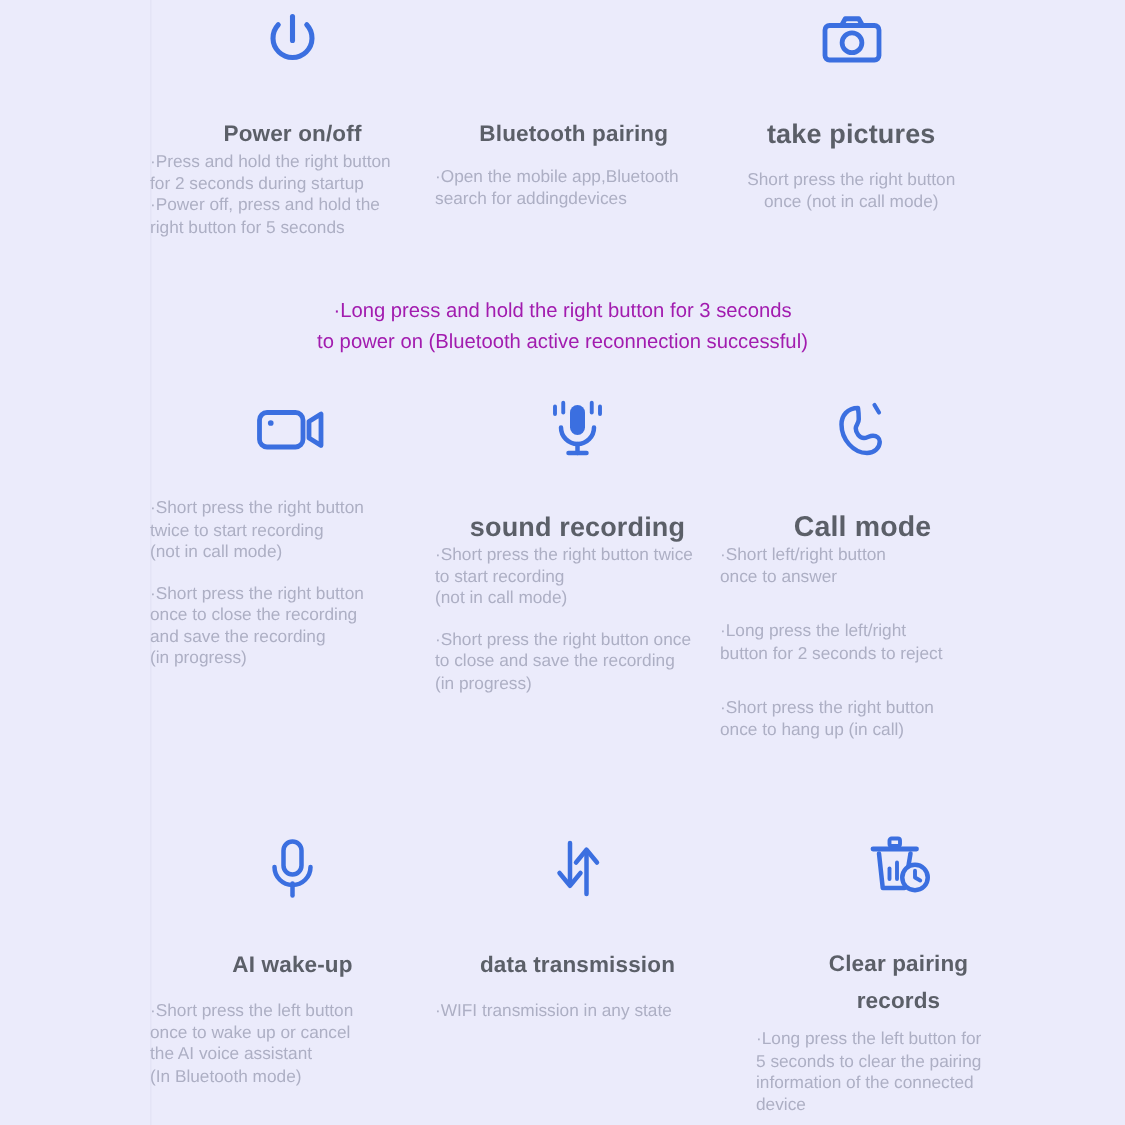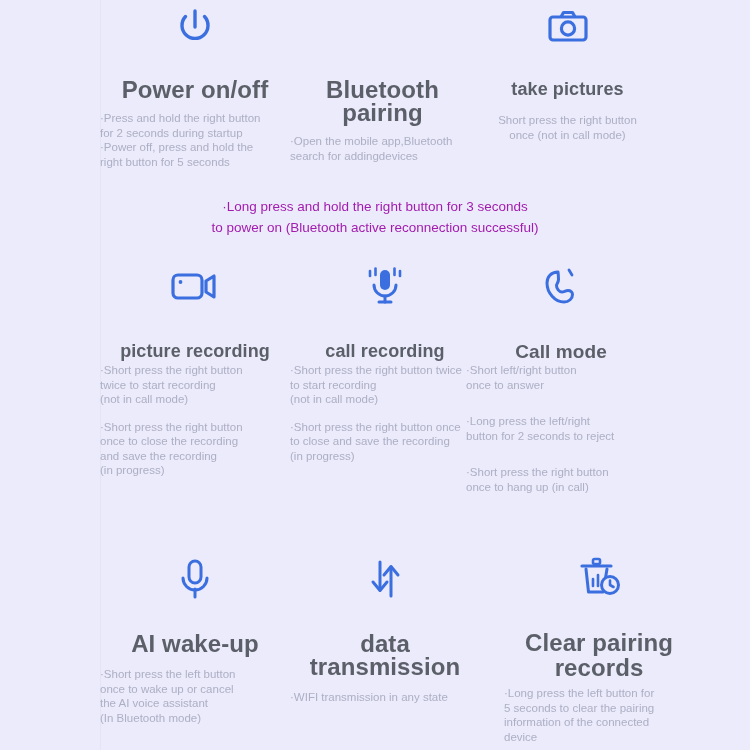"Power on/off" .cell-title { font-size: 24px -> 15px }
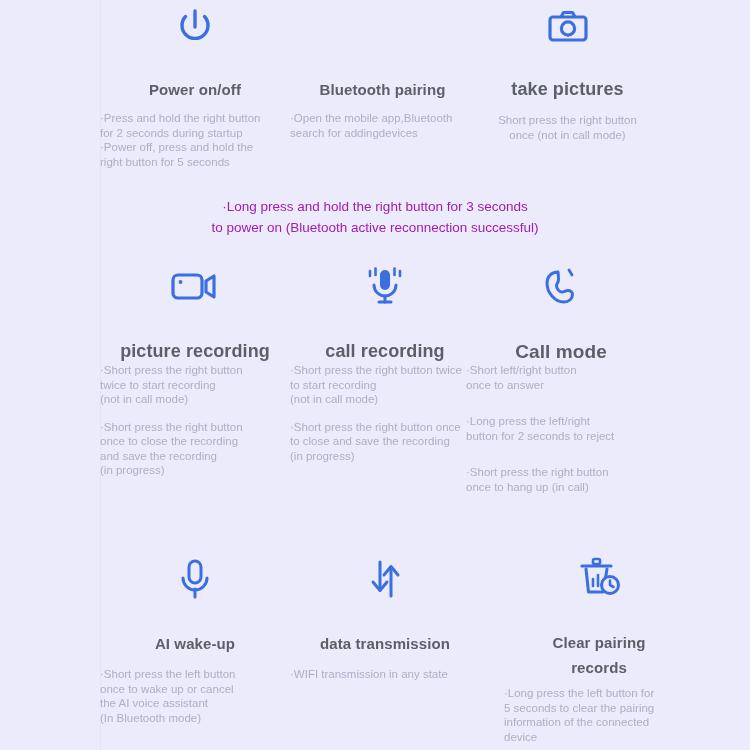"·Press and hold the right" #cell-power .cell-body { margin-top: 10px -> none }
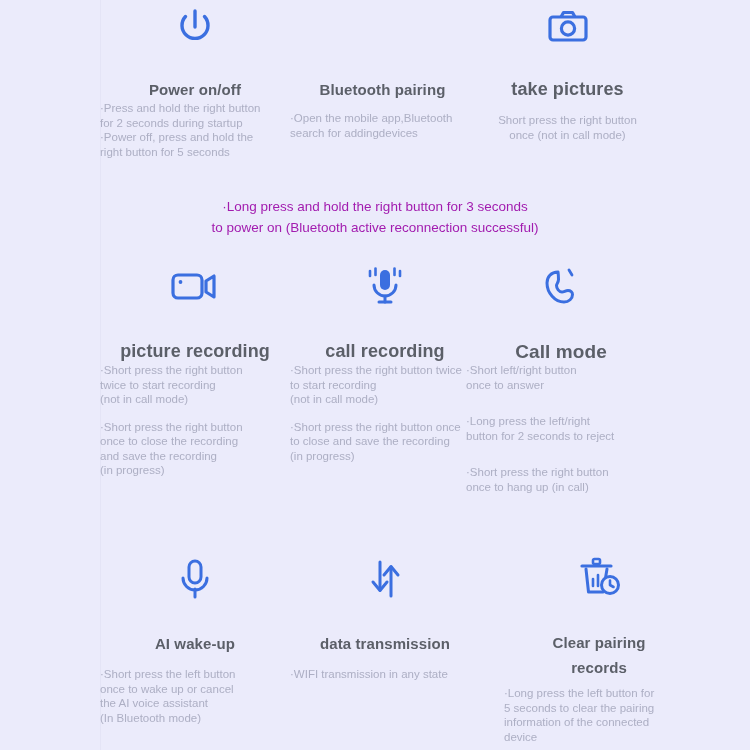"picture recording" p.cell-title { html: <p>picture recording</p> -> none }
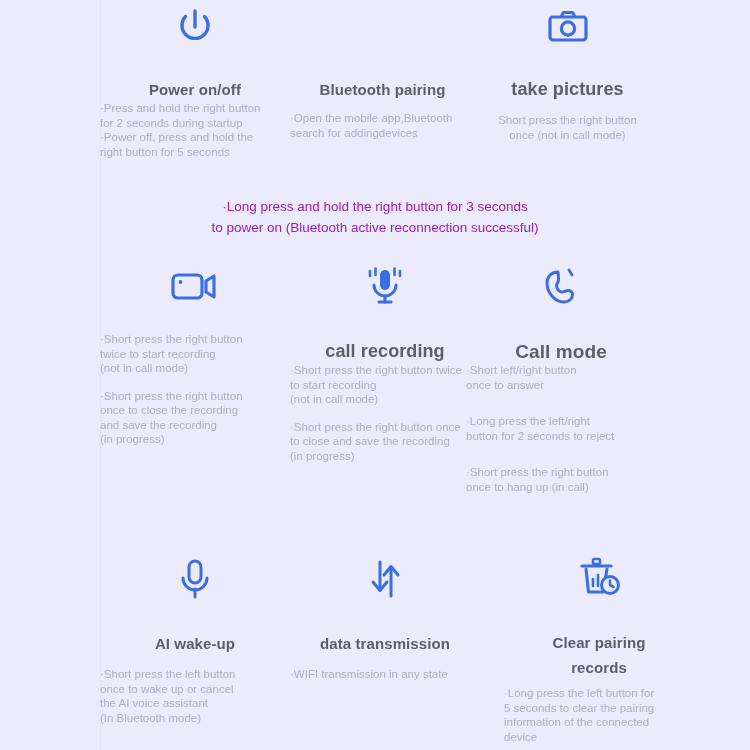"call recording" p.cell-title { text: call -> sound }
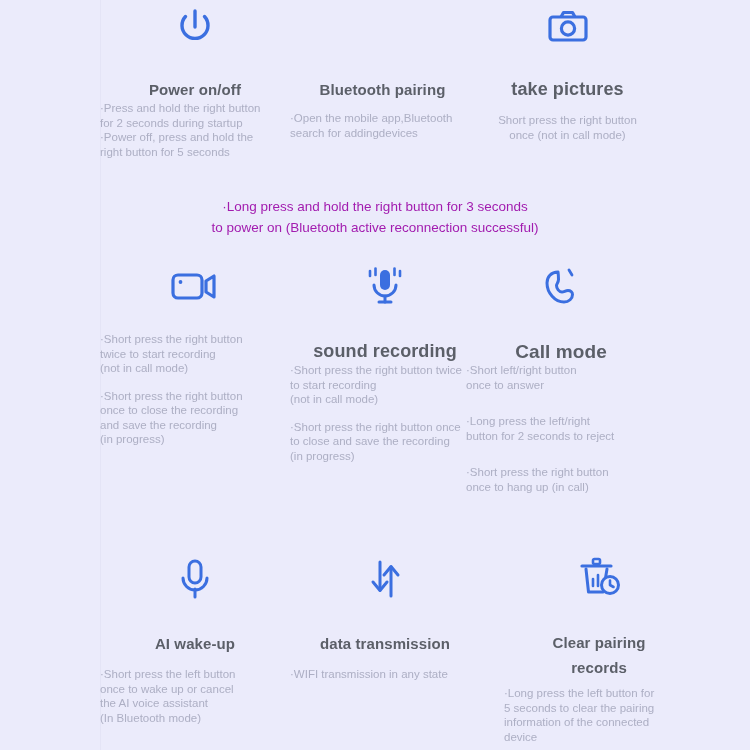"Call mode" #cell-call-mode { left: 466px -> 480px }
